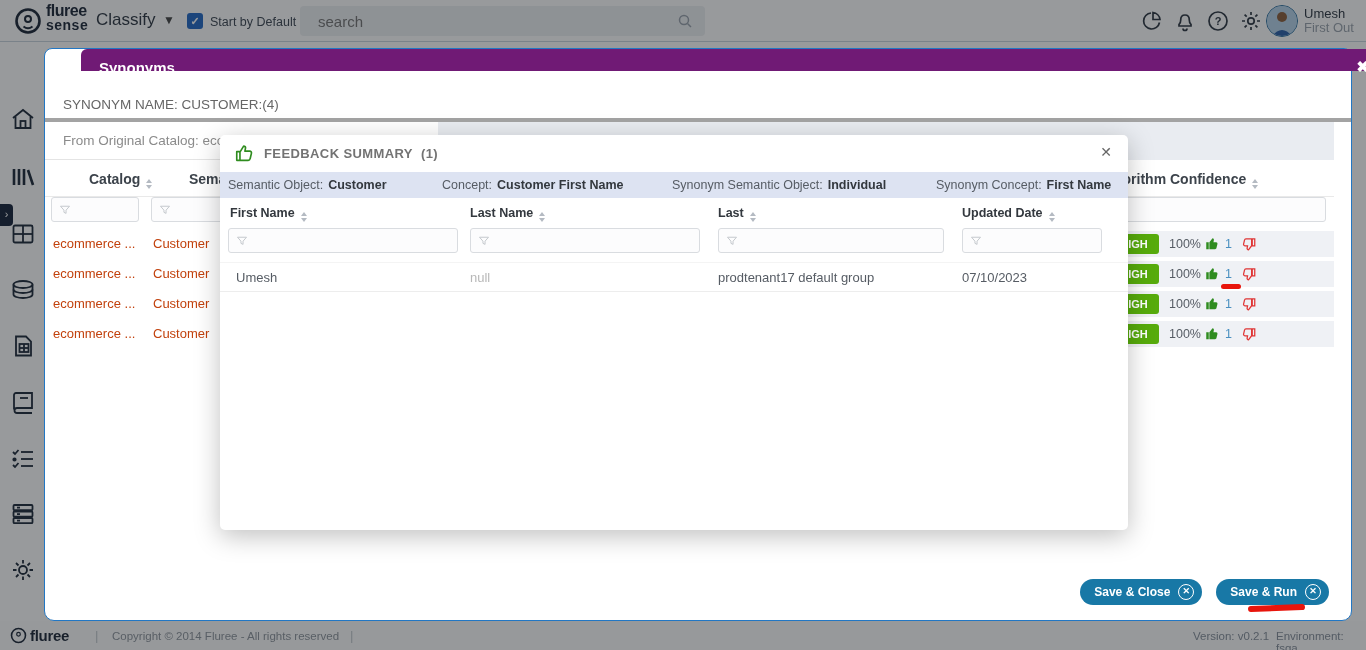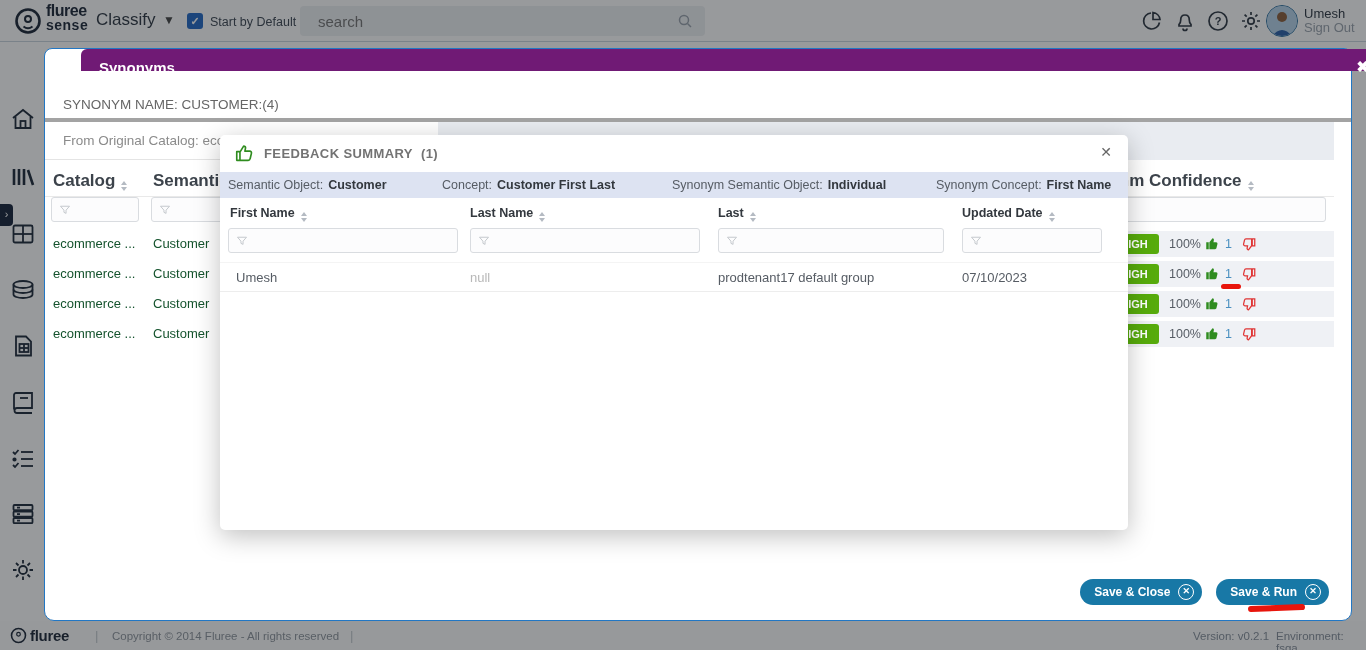"Sign Out" div.sign-out { text: Sign -> First }
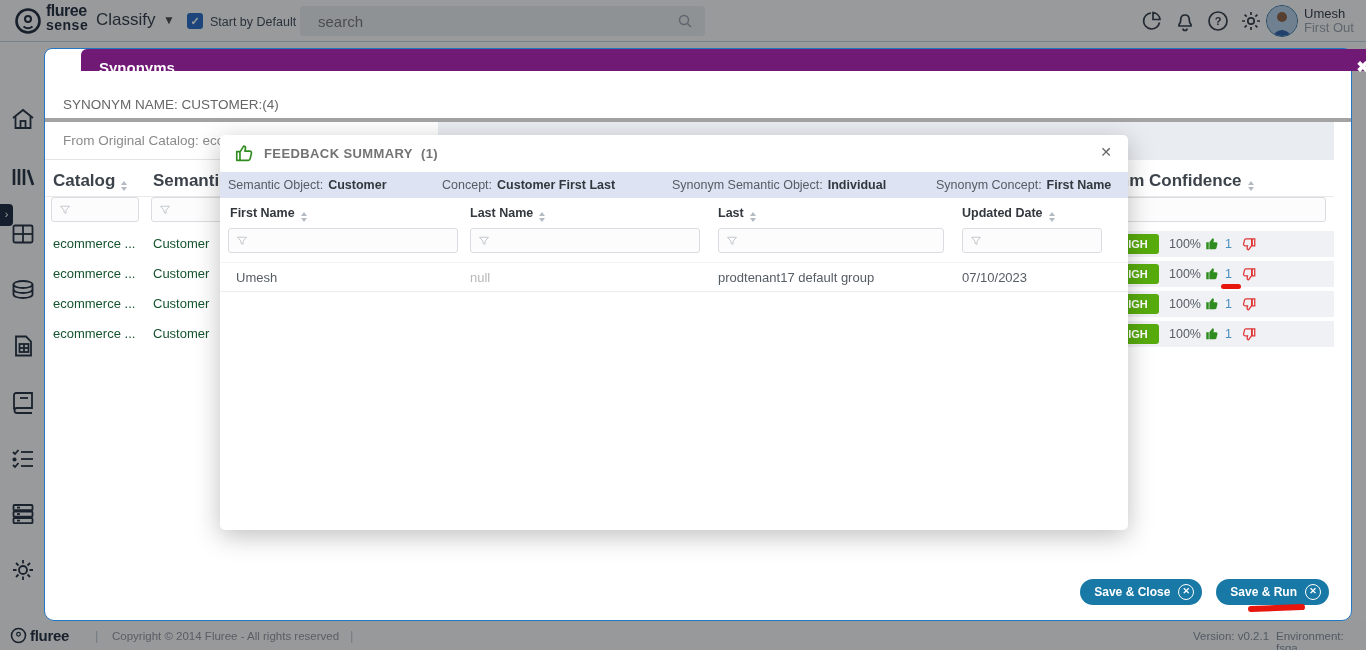"Catalog" .syn-th { font-size: 17px -> 14px; margin-left: none -> 36px }
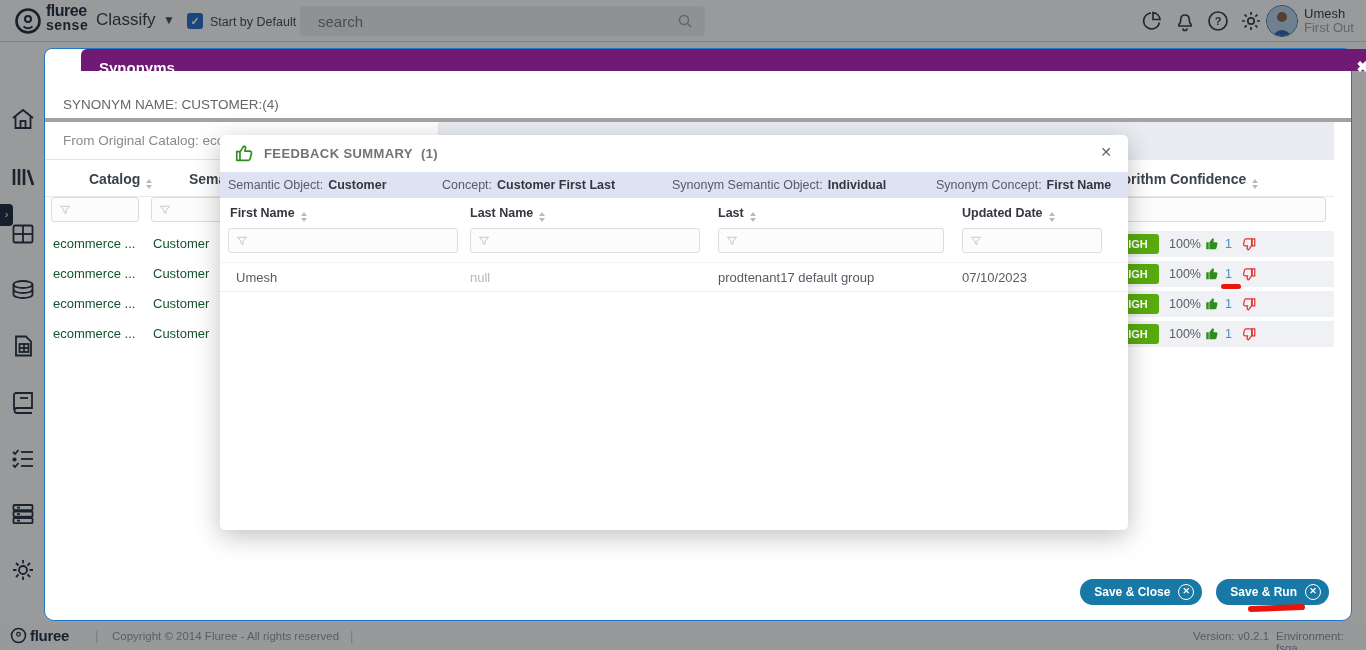"Customer First Last" b { text: Last -> Name }
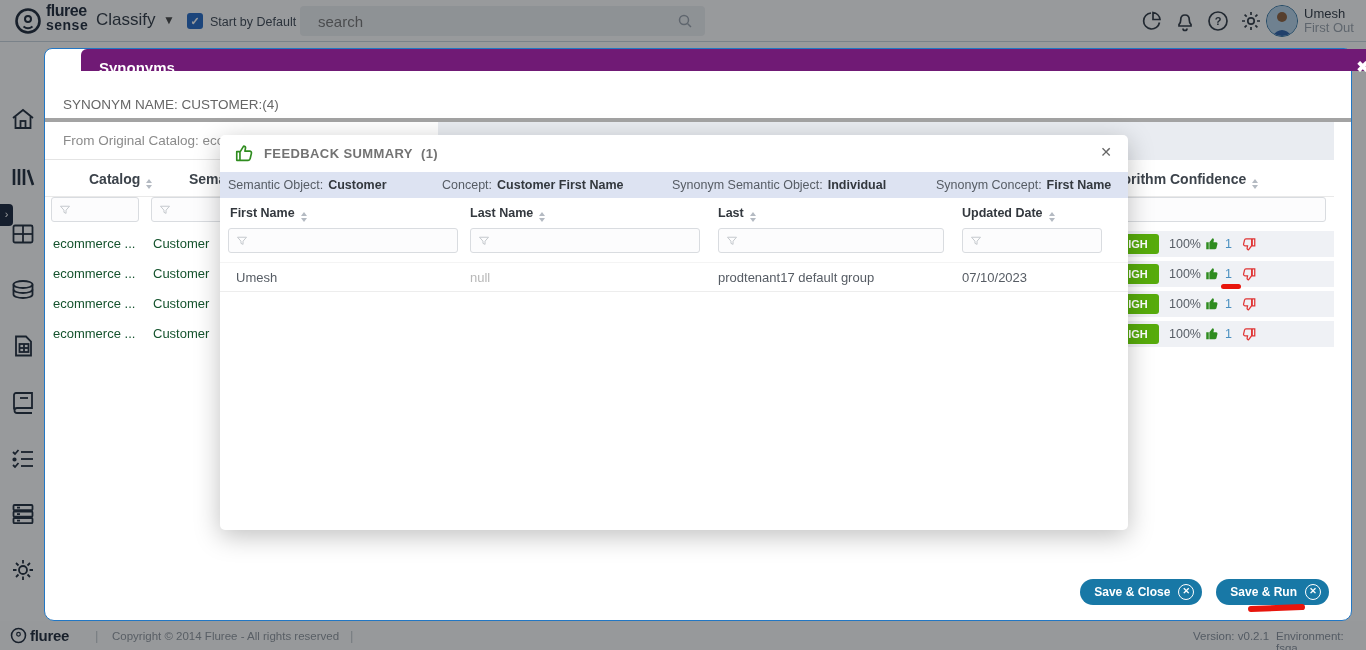"ecommerce ..." .syn-cell { color: #14532d -> #c2410c }
